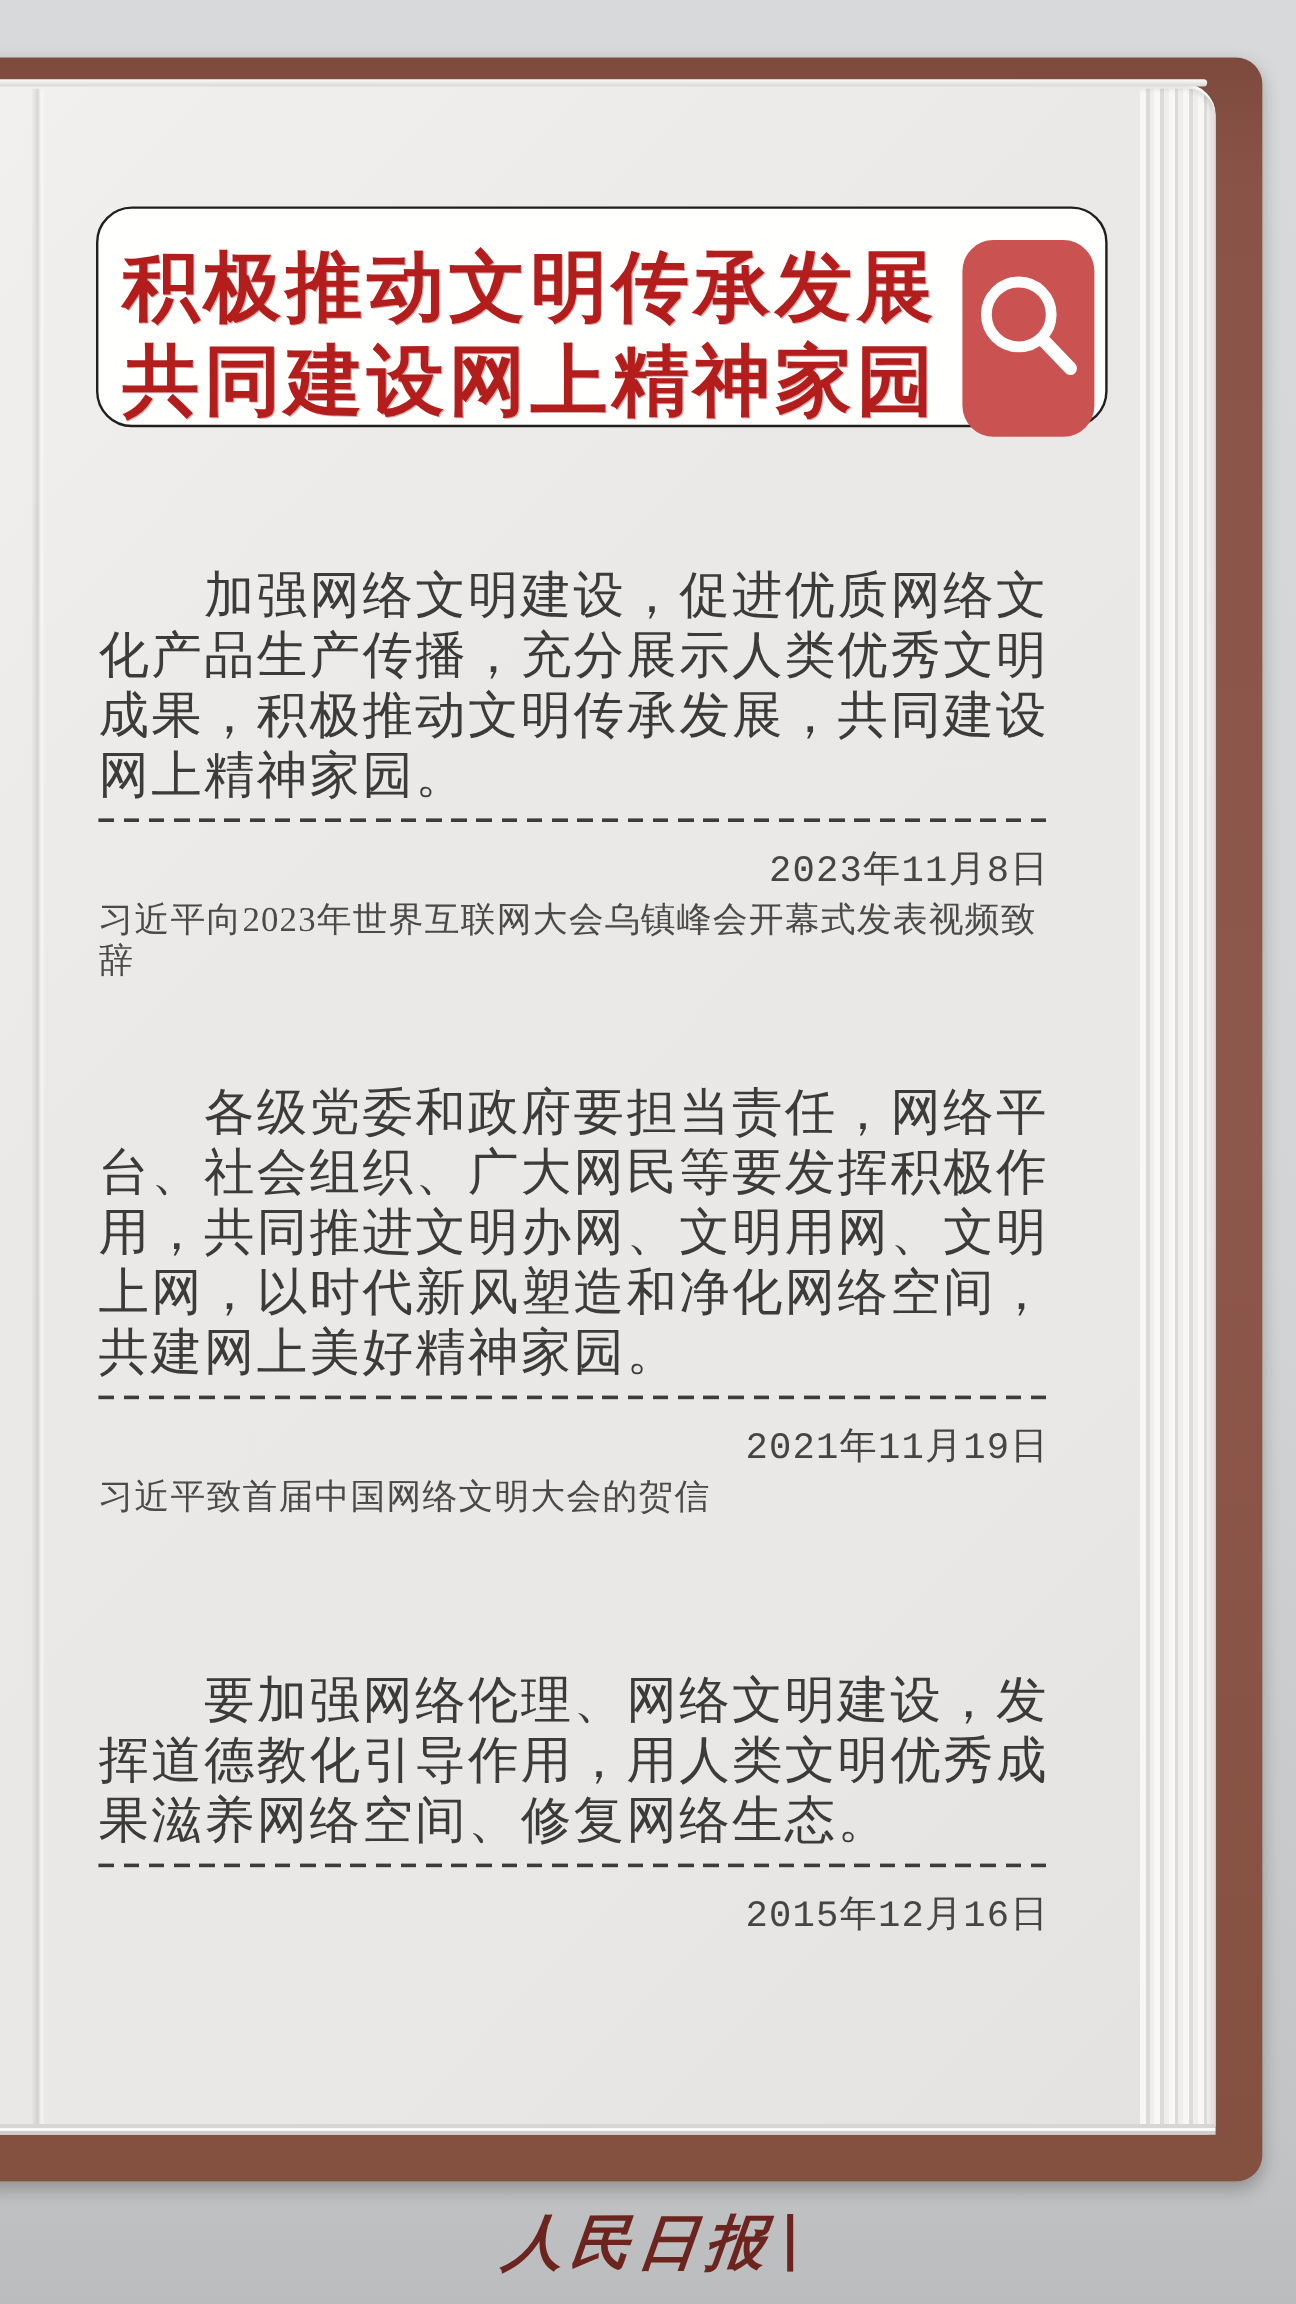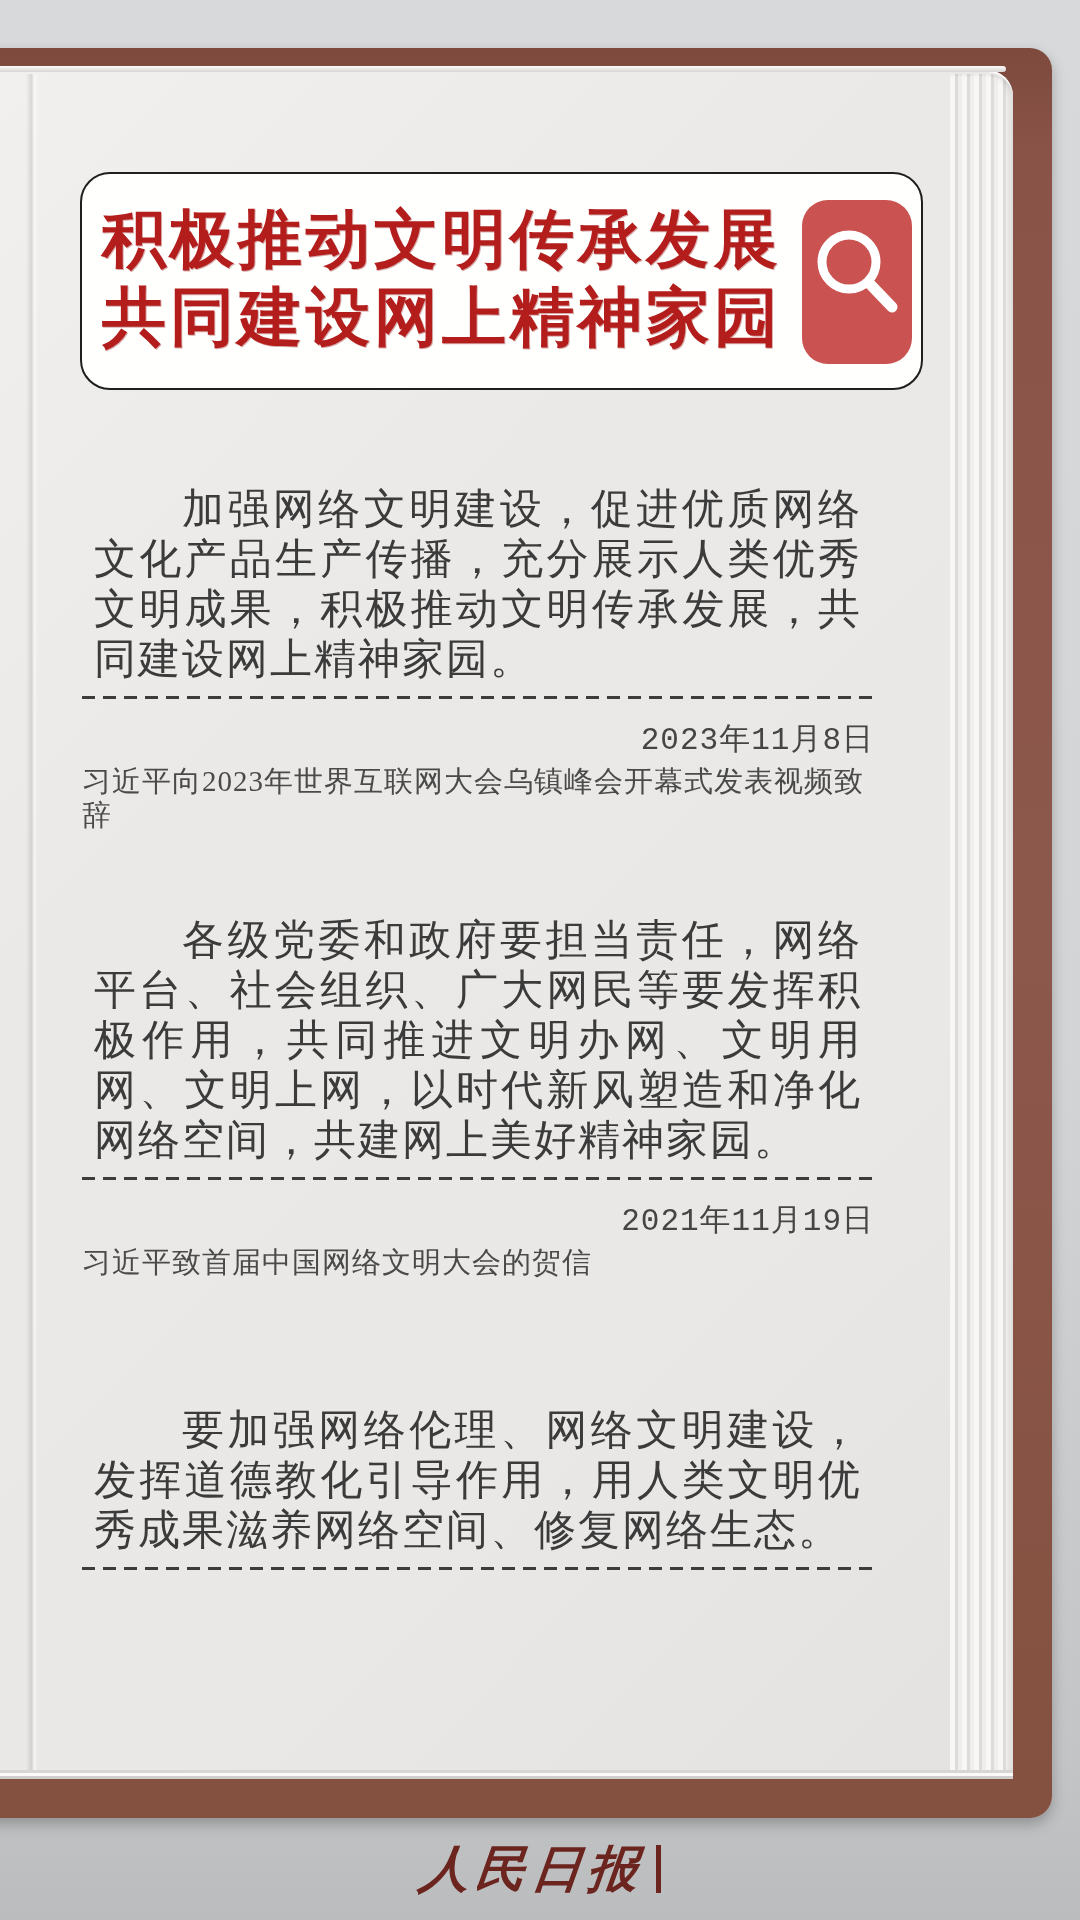"积极推动文明传承发展" .title-card { height: 218px -> 184px }
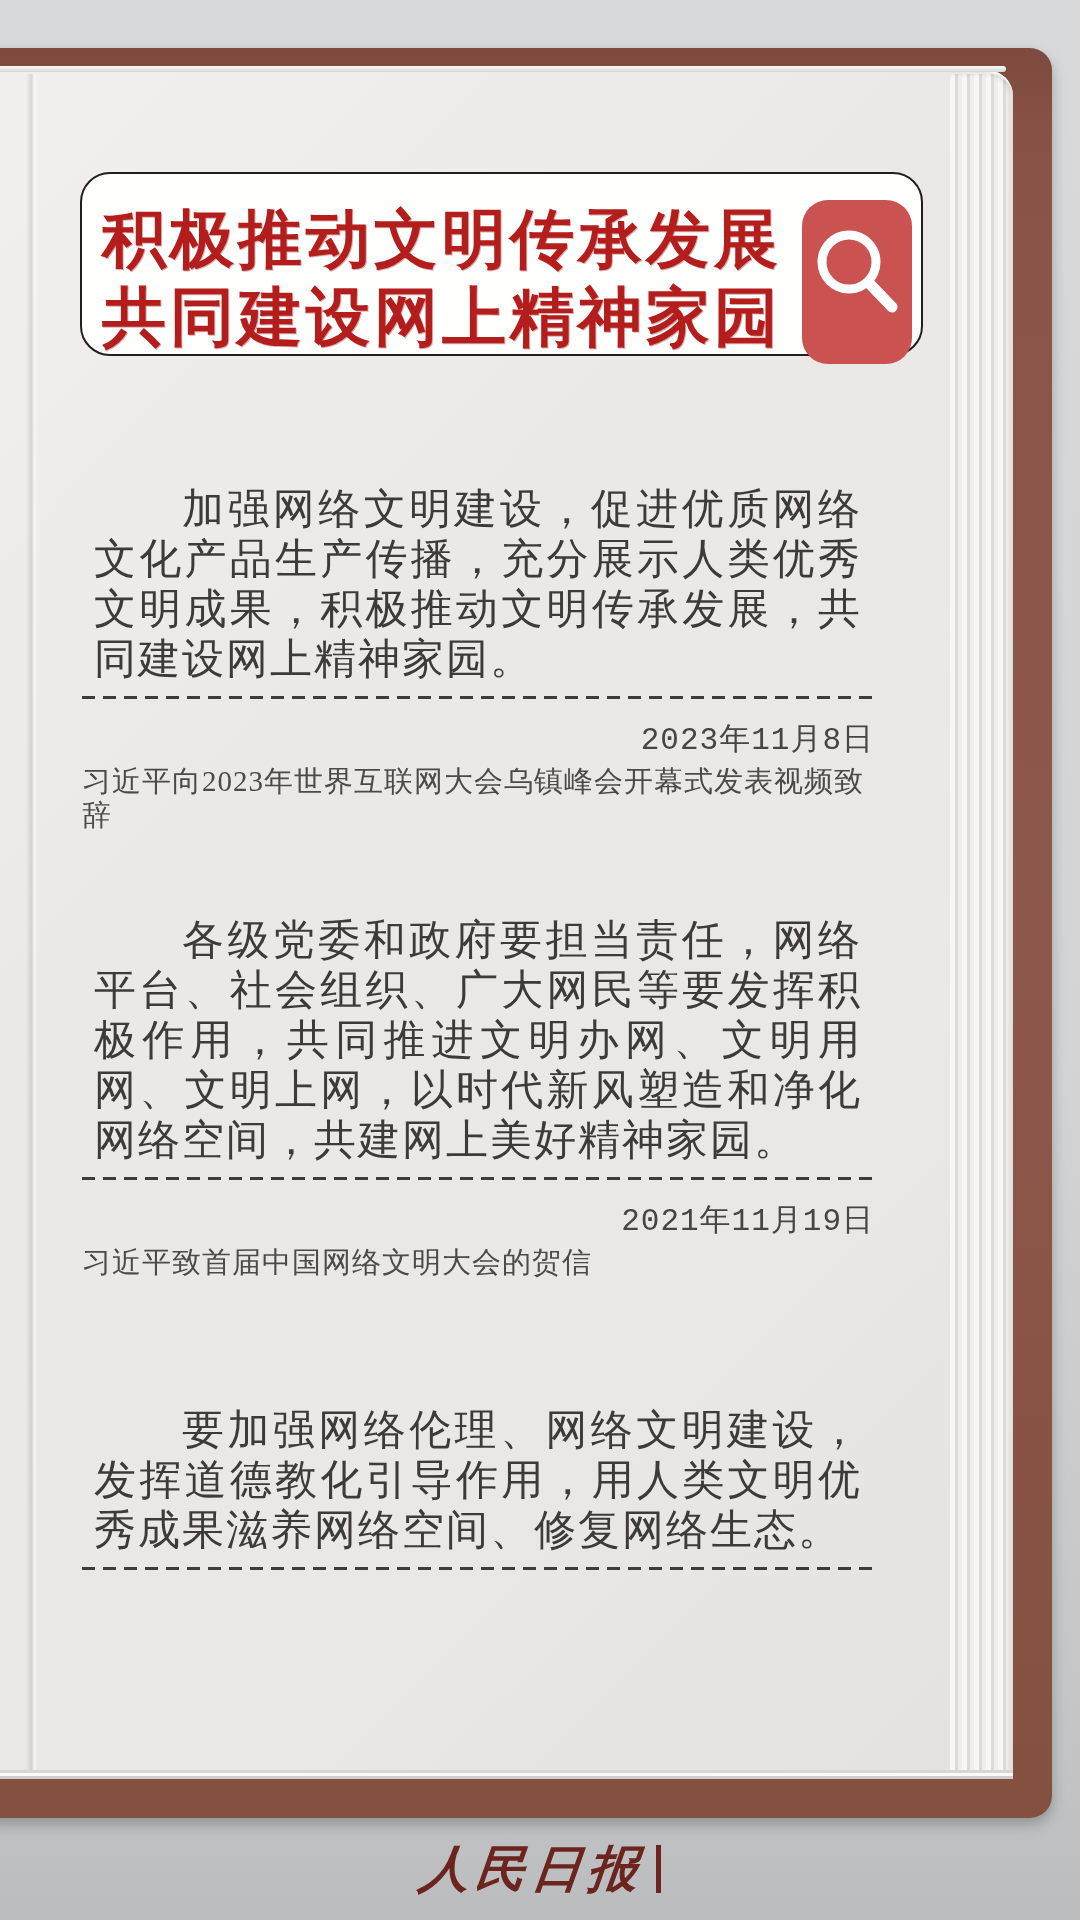"加强网络文明建设，促进优质网络文化产品生产传播，充分展示人类优秀文明成果，积极推" .quote-text { margin: 12px -> 0 }
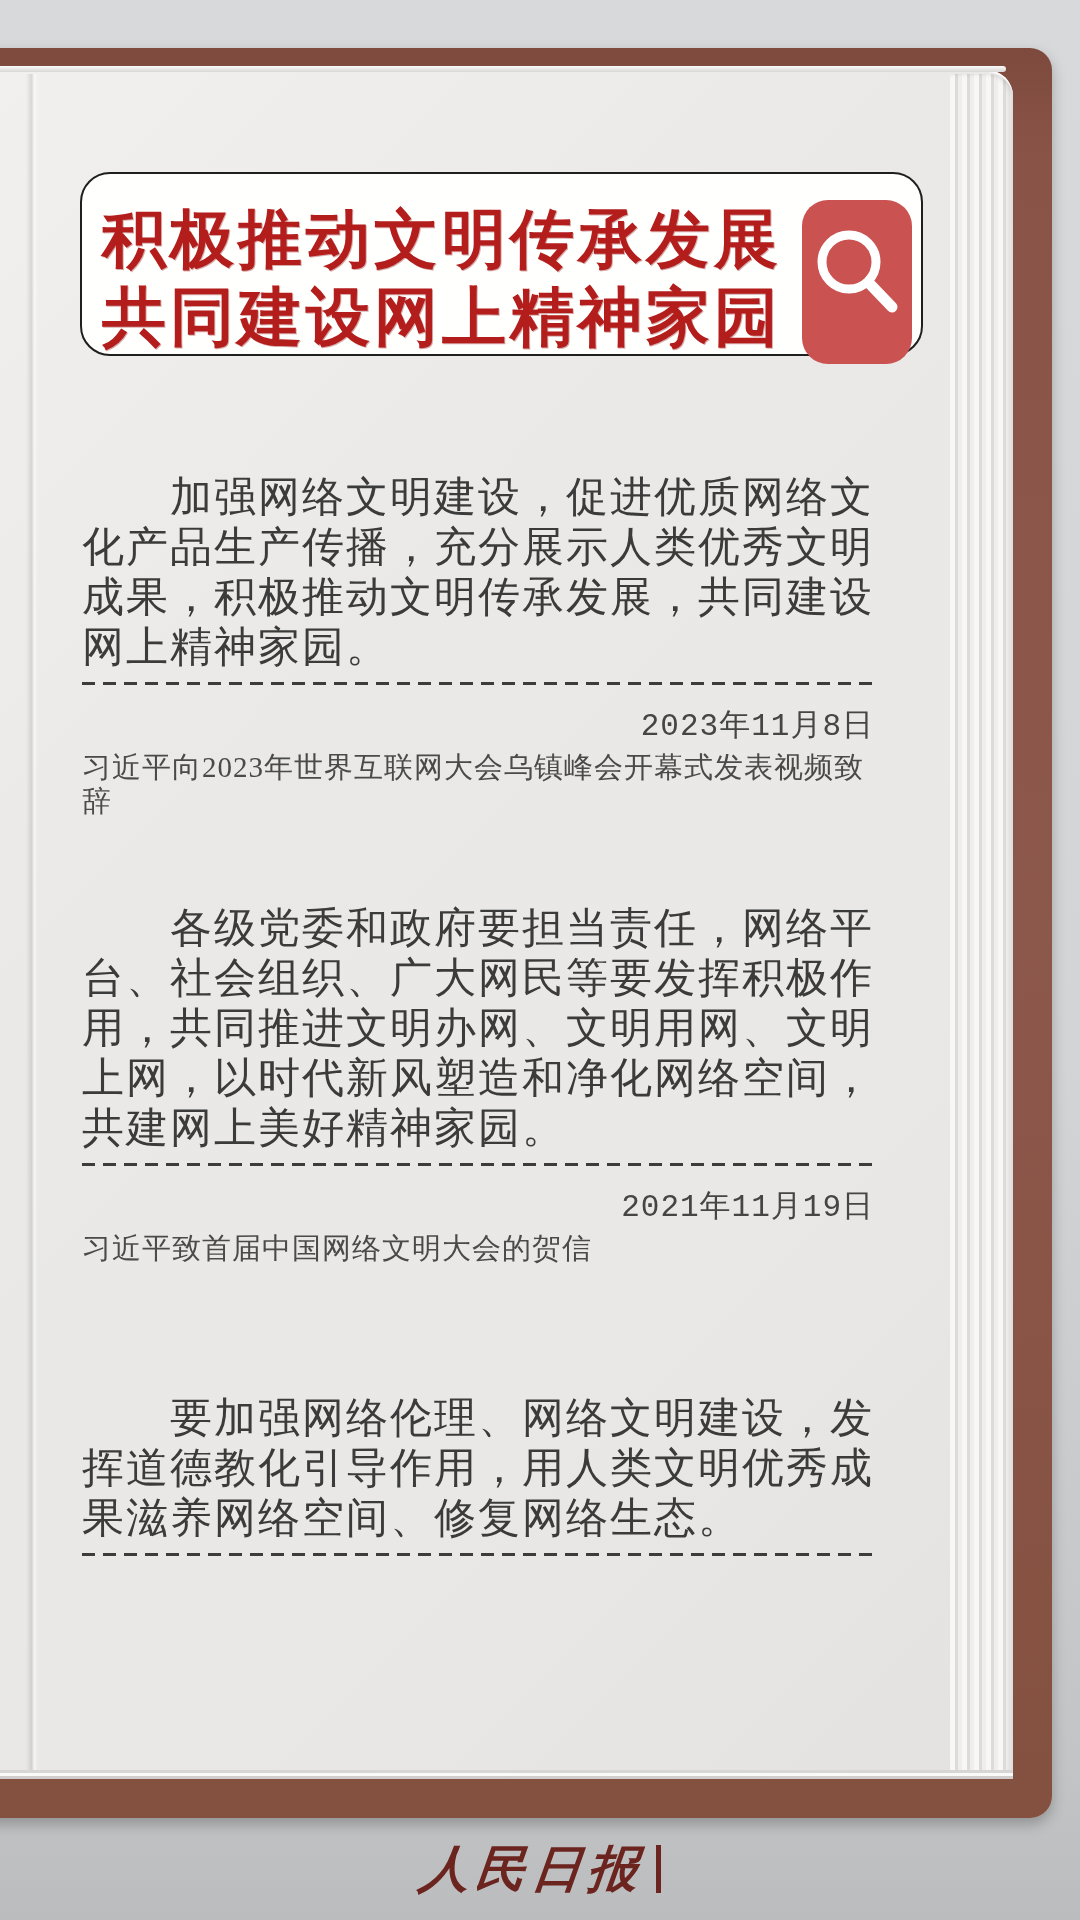"2015年12月16日" div.quote-date { html: none -> <div>2015年12月16日</div> }
